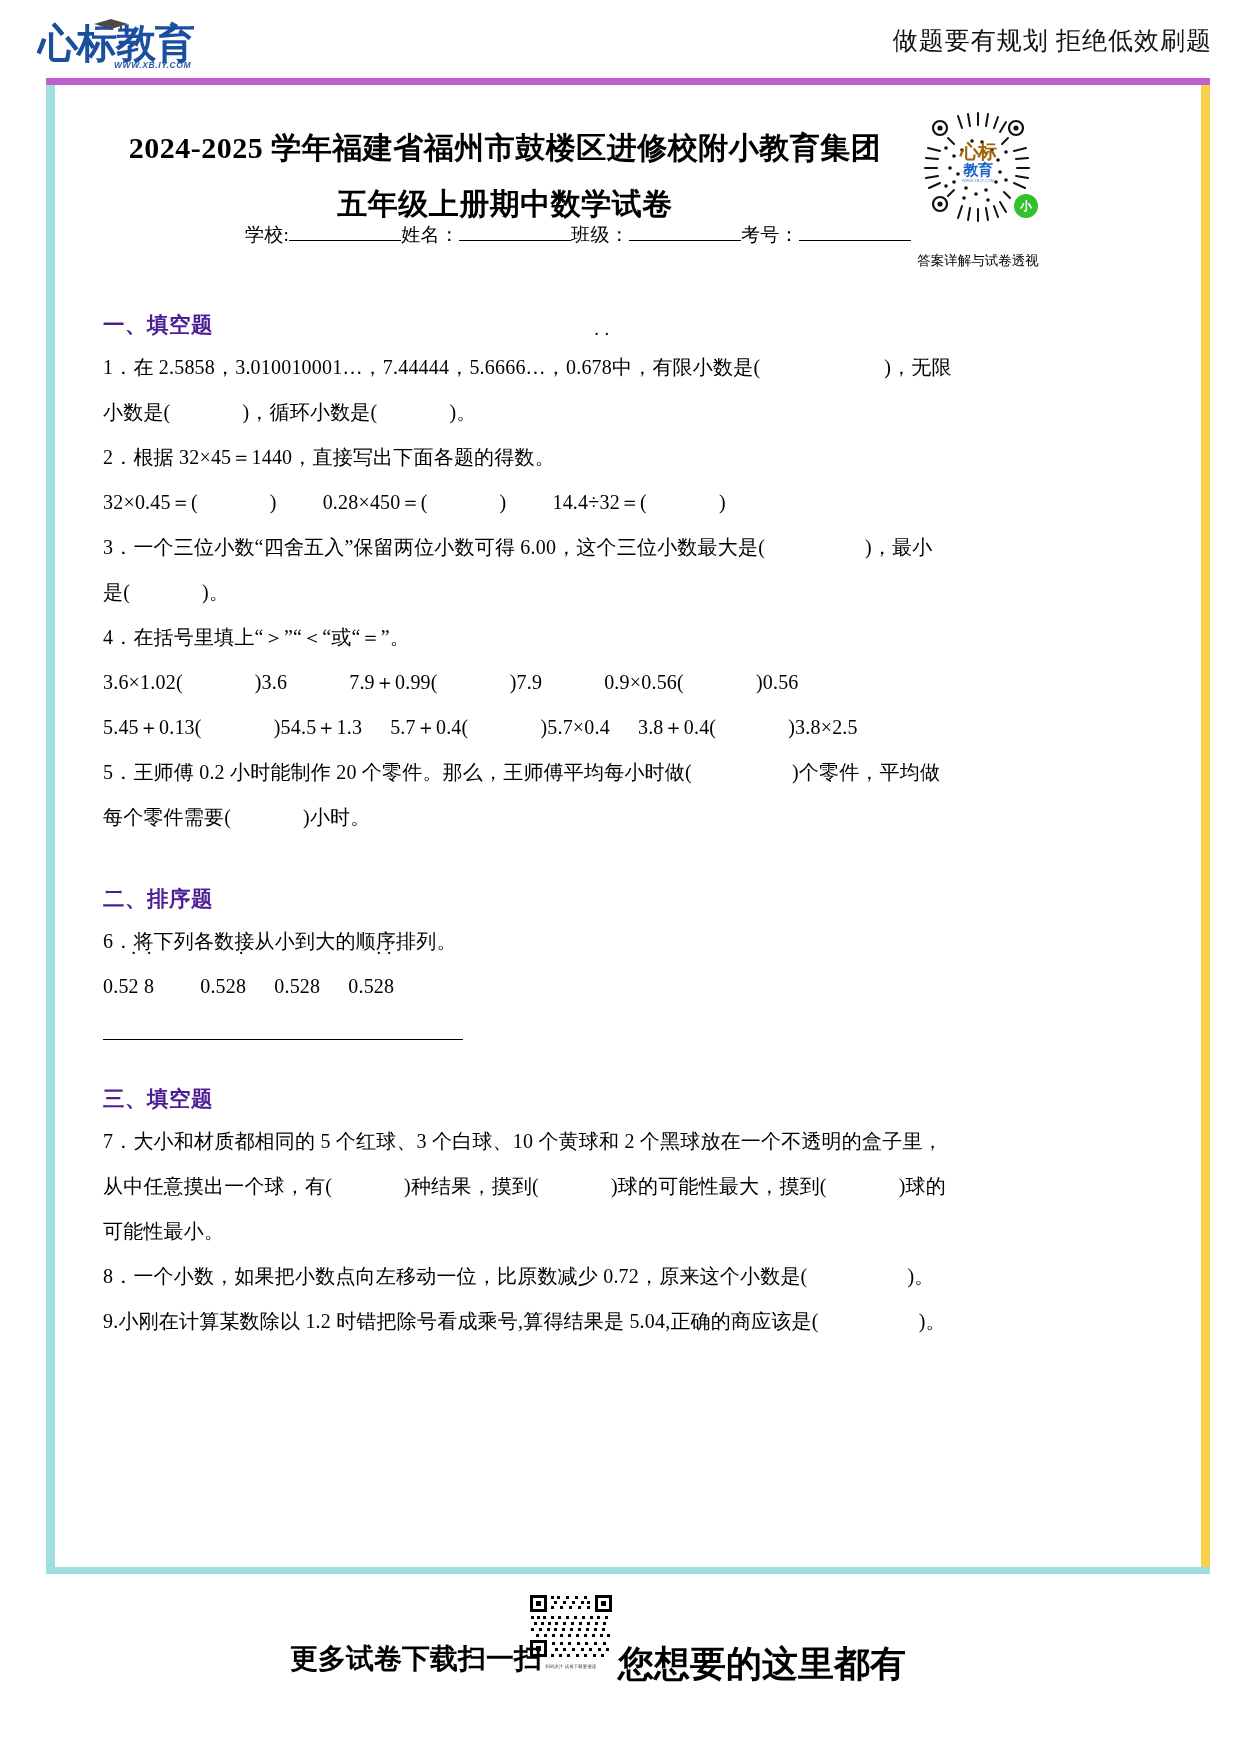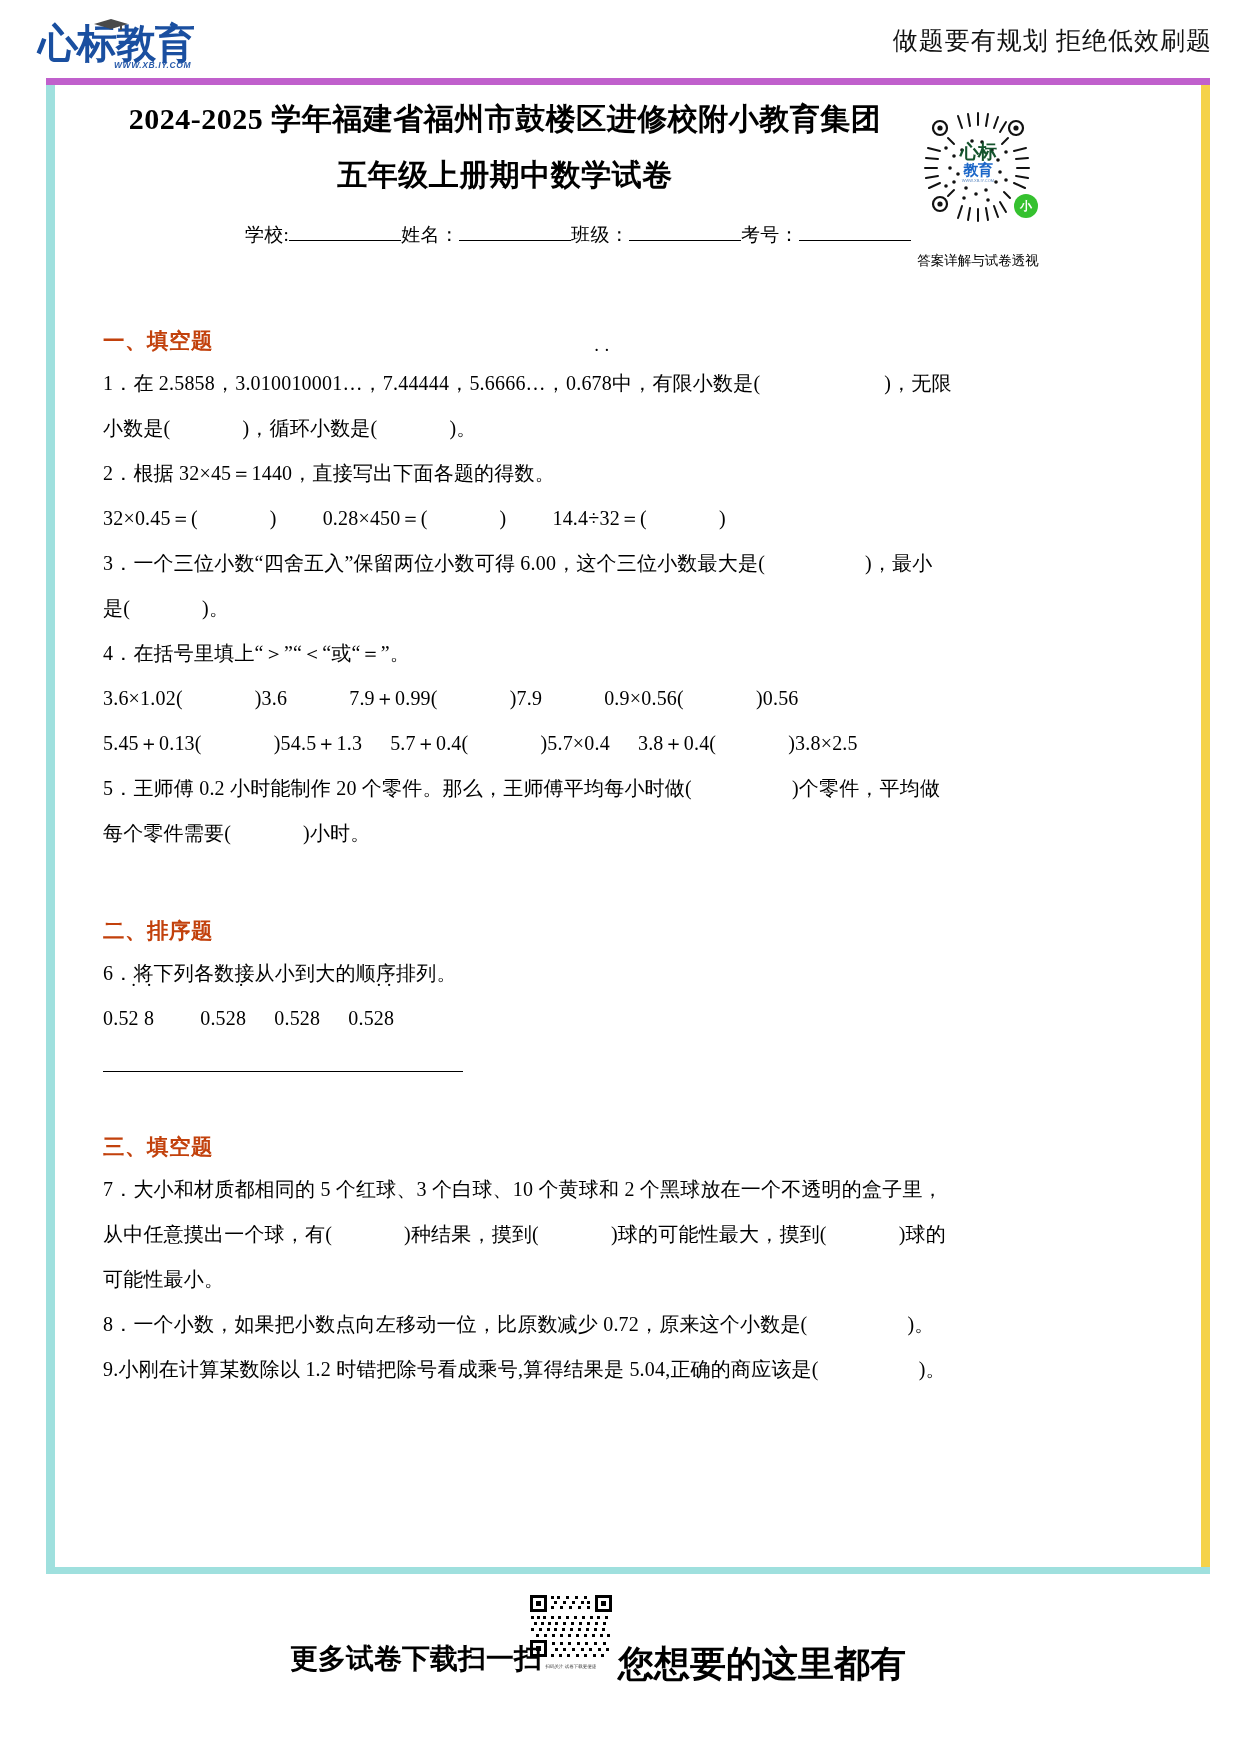"2024-2025 学年福建省福州市鼓楼区进修校附小教育集团" .title-wrap { top: 91px -> 120px }
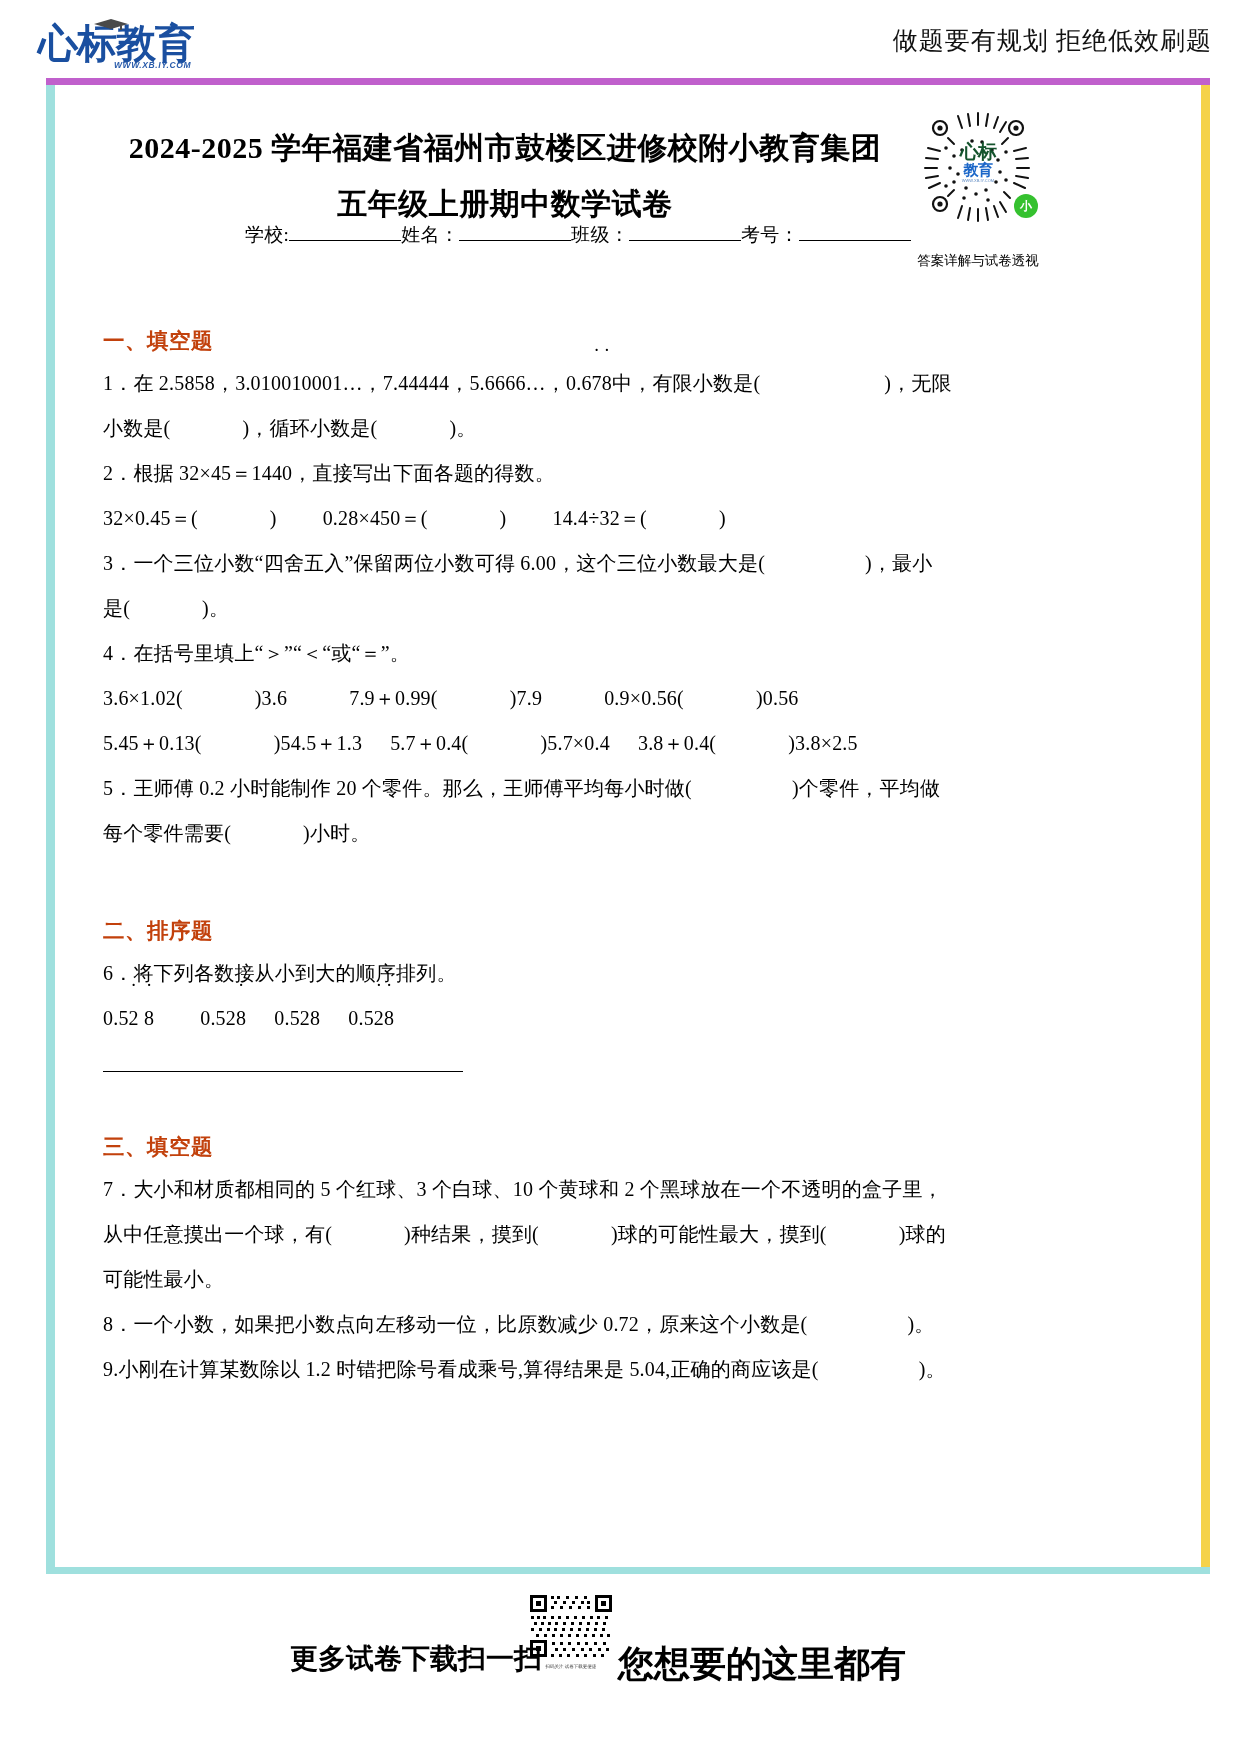"心标" .qr-logo-c .l1 { color: #14532d -> #a16207 }
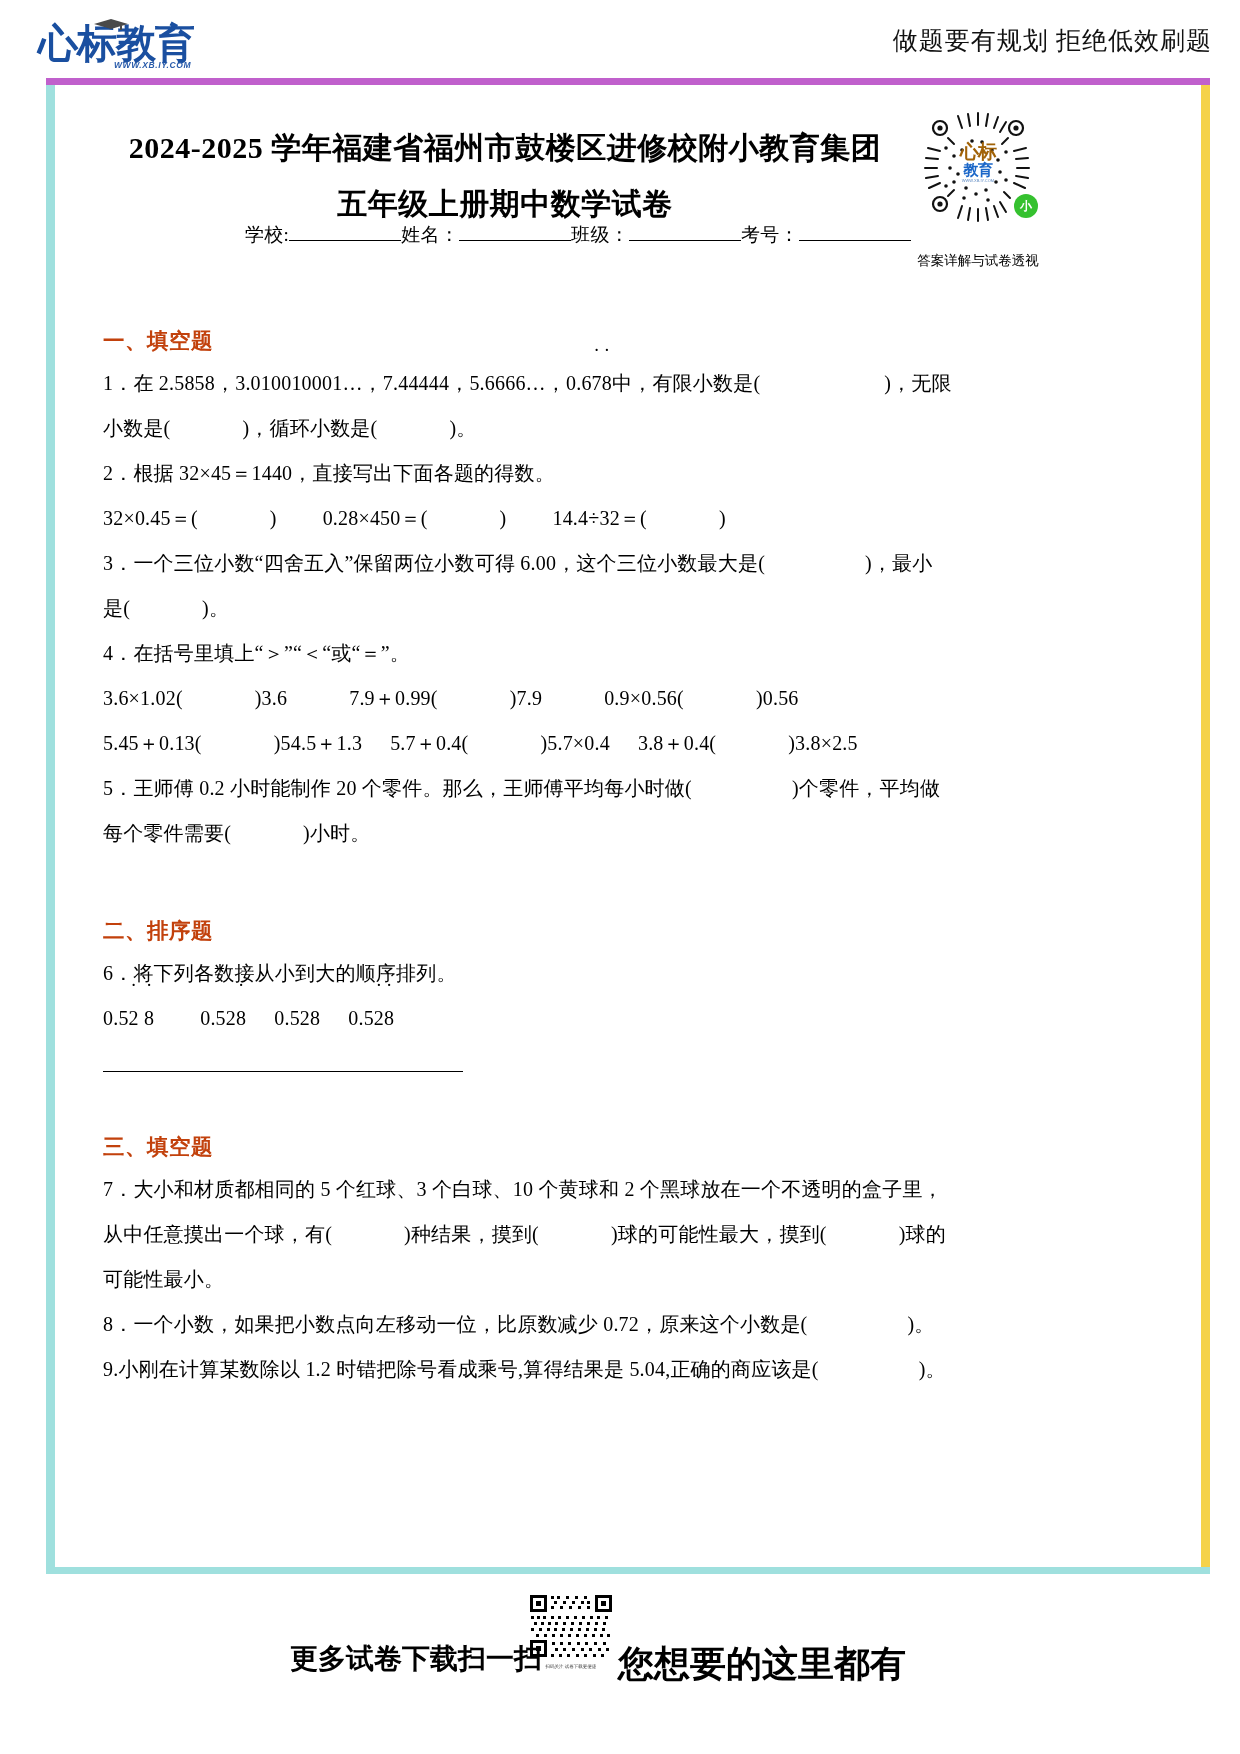"一、填空题" .sec-head { color: #c2410c -> #4c1d95; margin-top: 26px -> 10px }
